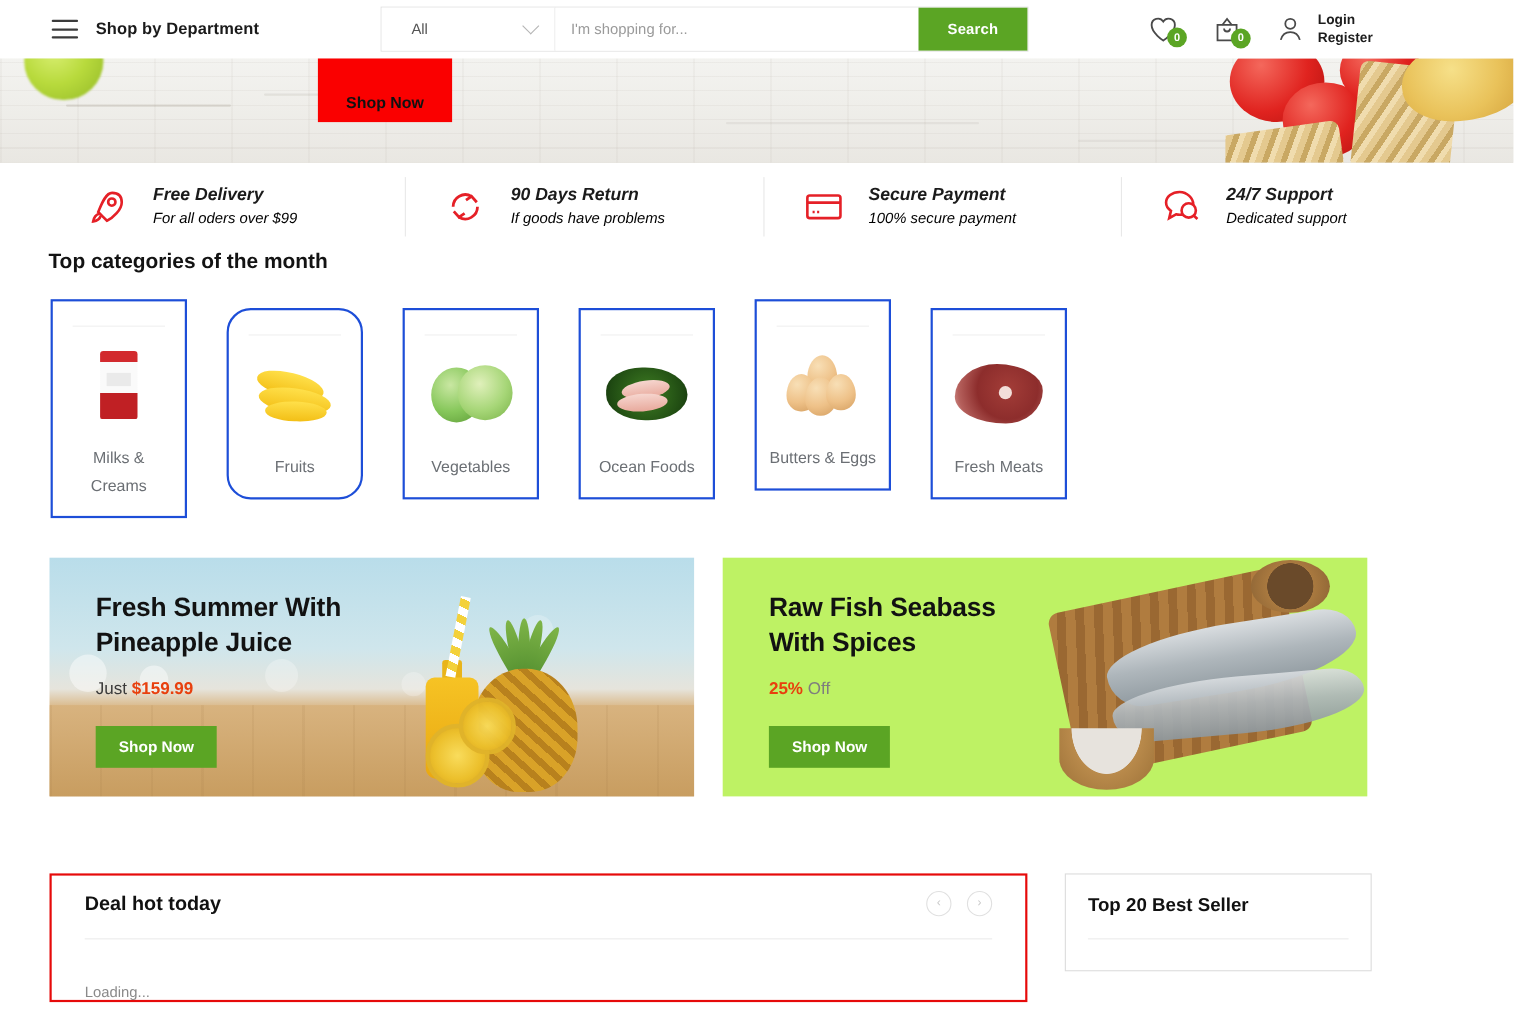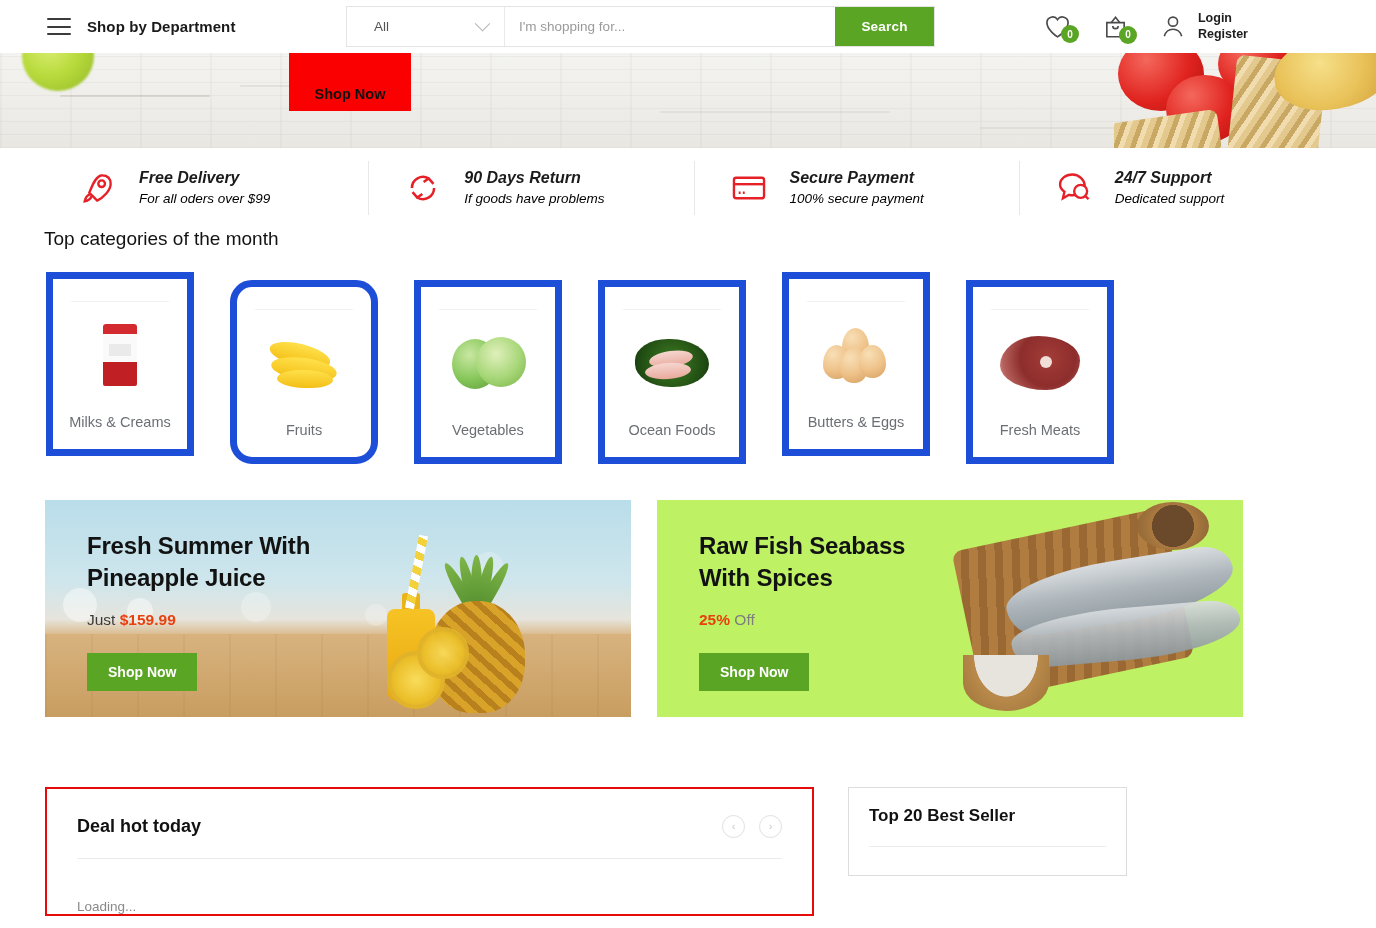"Top categories of the month" .sec-title { font-weight: normal -> bold }
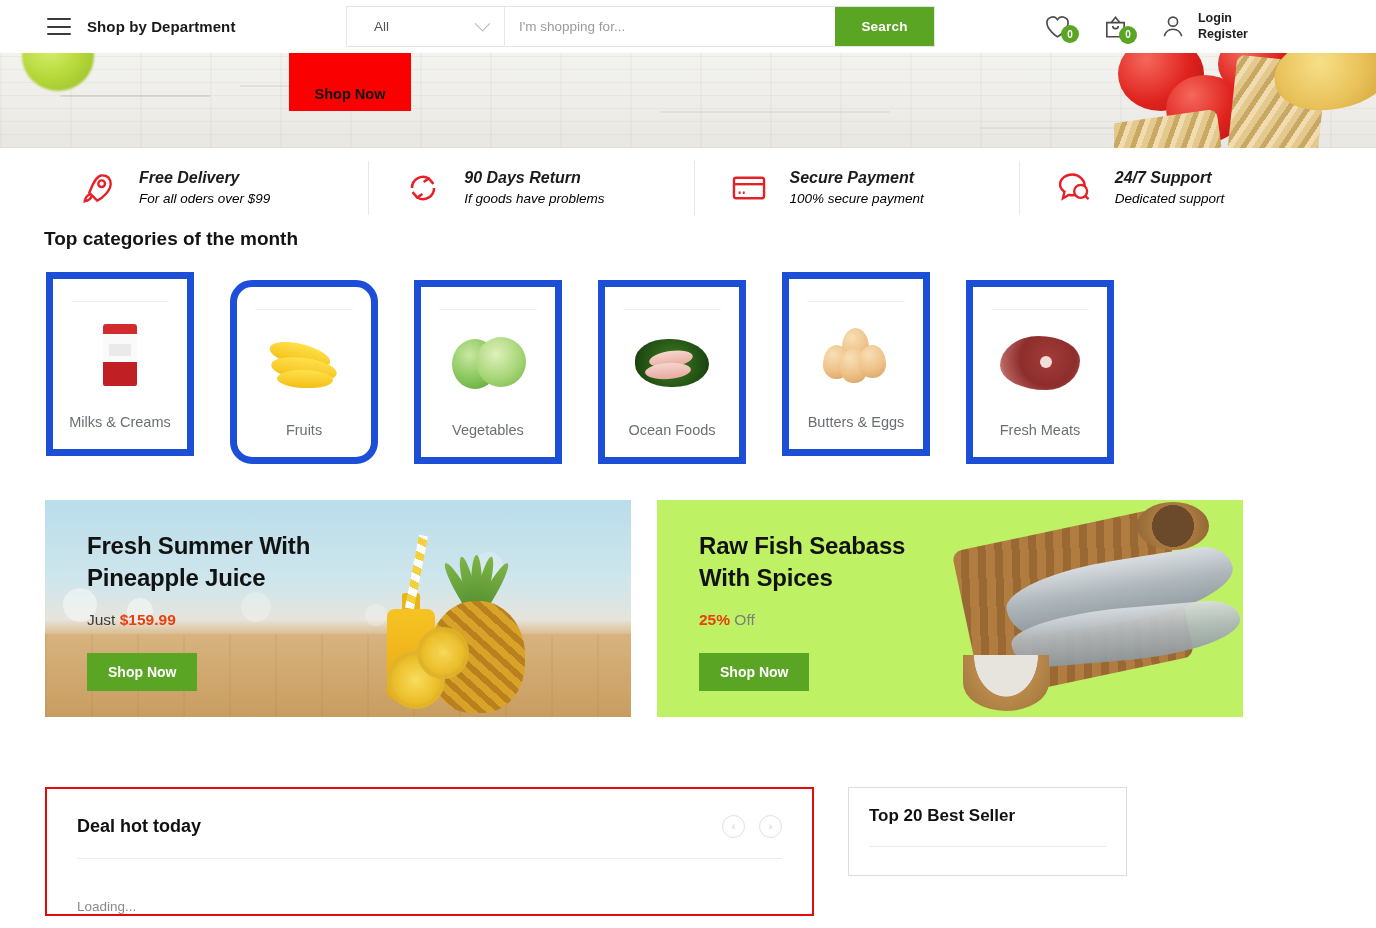"Milks & Creams" .cat-card { border: 7px solid #1d4ed8 -> 2px solid #1d4ed8; width: 148px -> 124px }
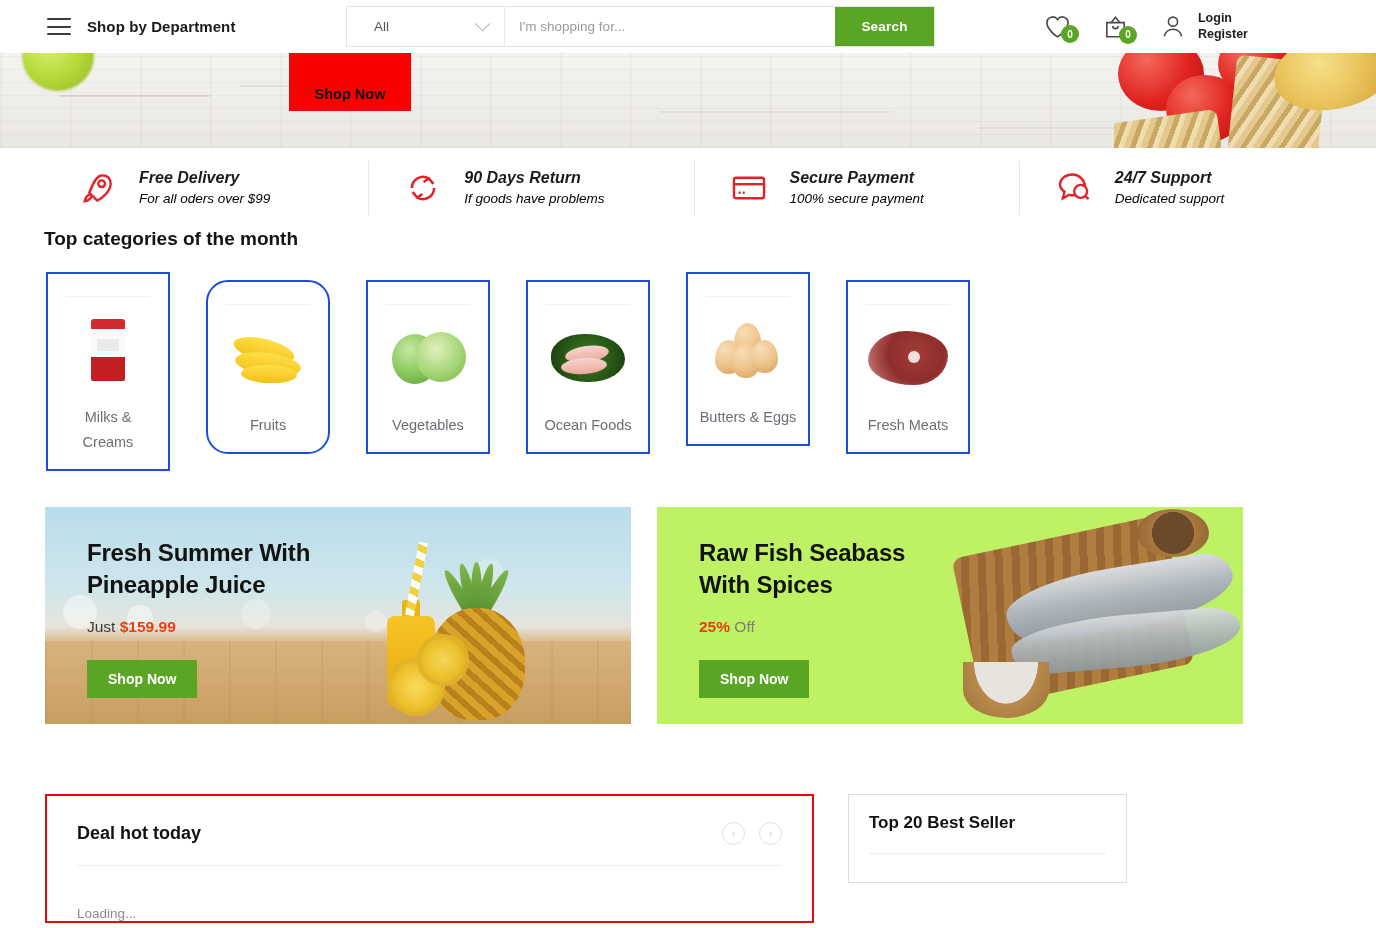"Deal hot today" .deal-box { padding: 26px 30px 0 -> 14px 30px 0; width: 769px -> 889px }
